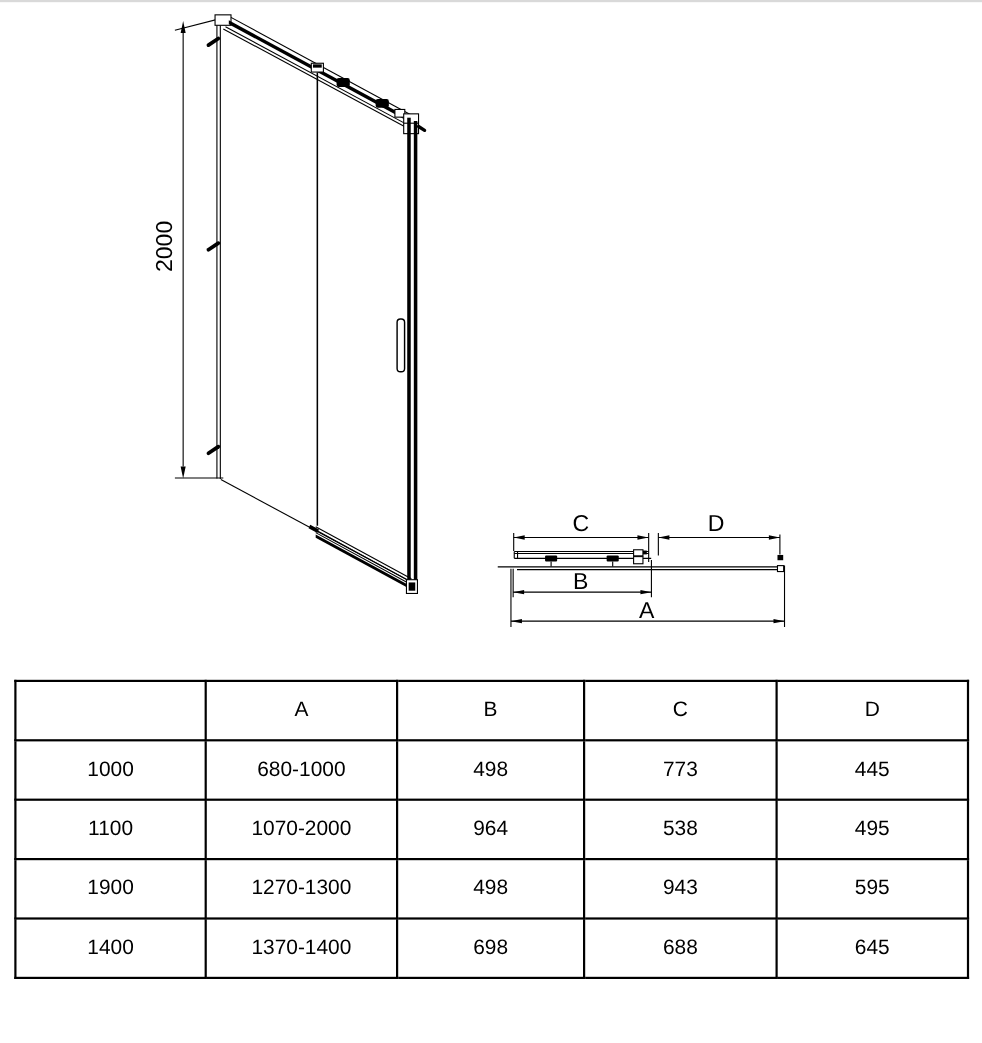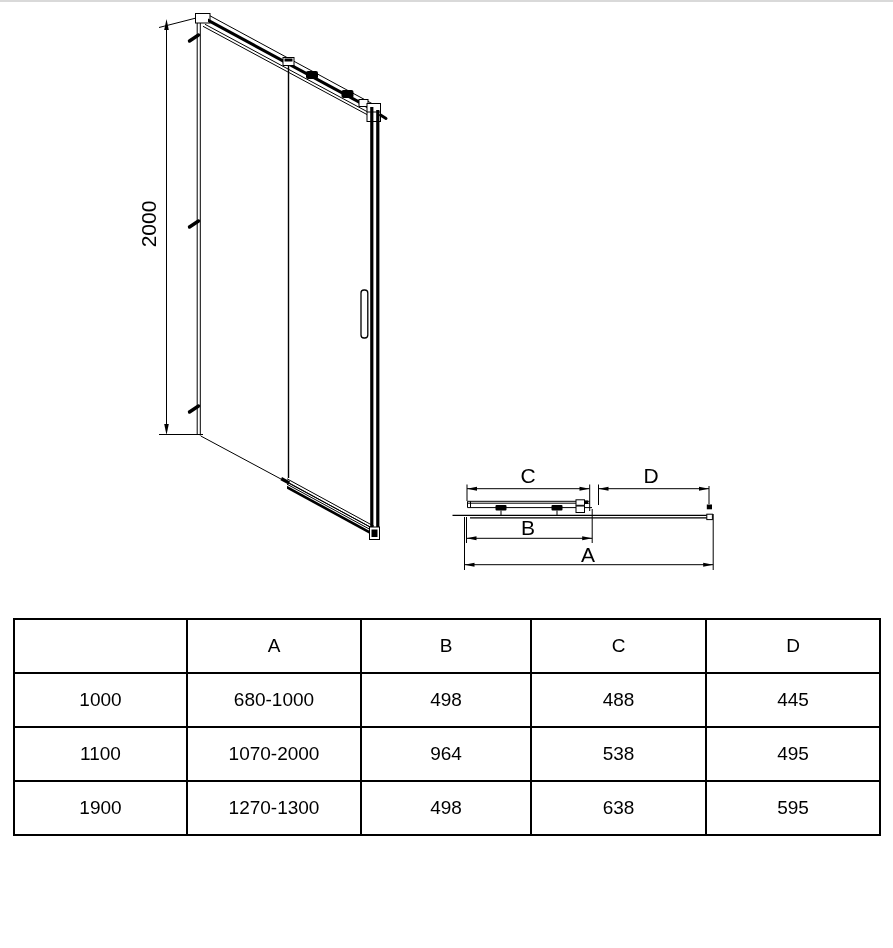"488" td { text: 488 -> 773 }
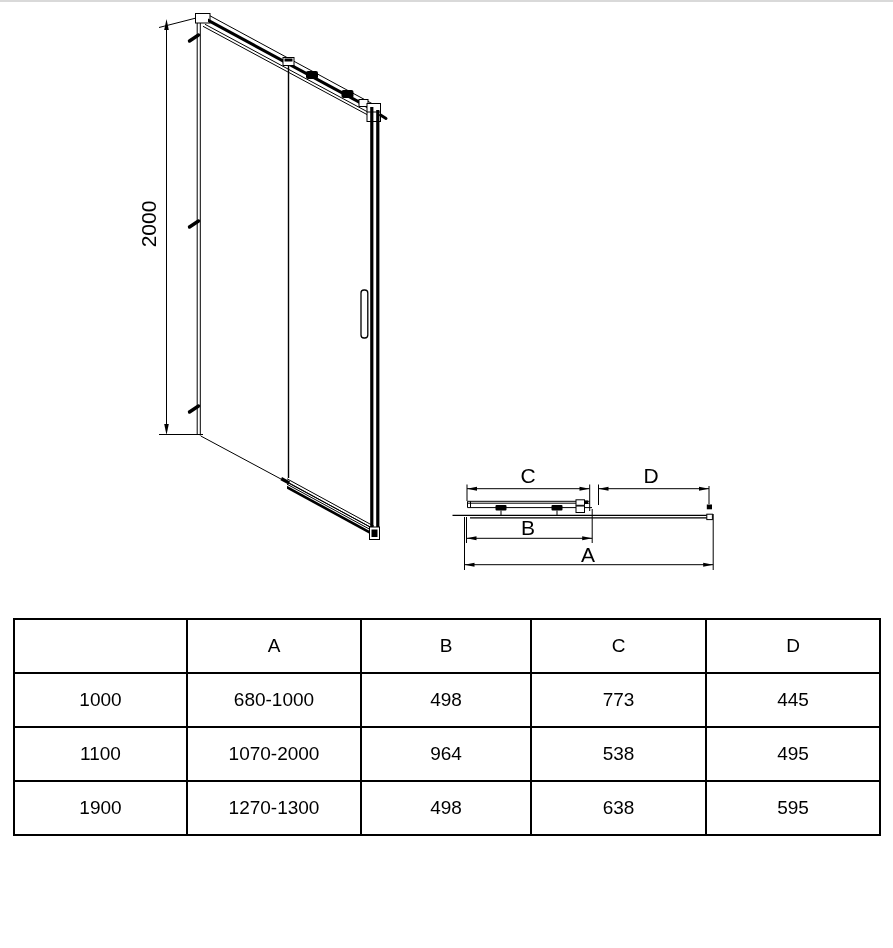"638" td { text: 638 -> 943 }
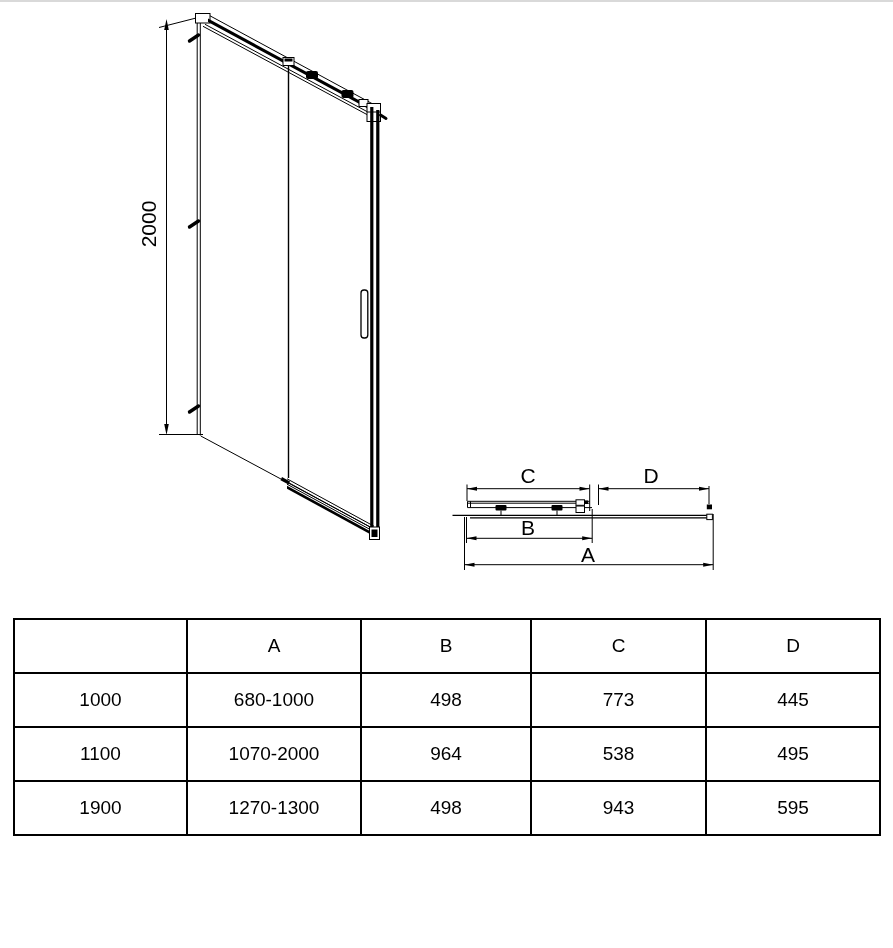"1400" tr { html: none -> <tr> <td>1400</td> <td>1370-1400</td> <td>698</td> <td>688</td> <td>645</td> </tr> }
